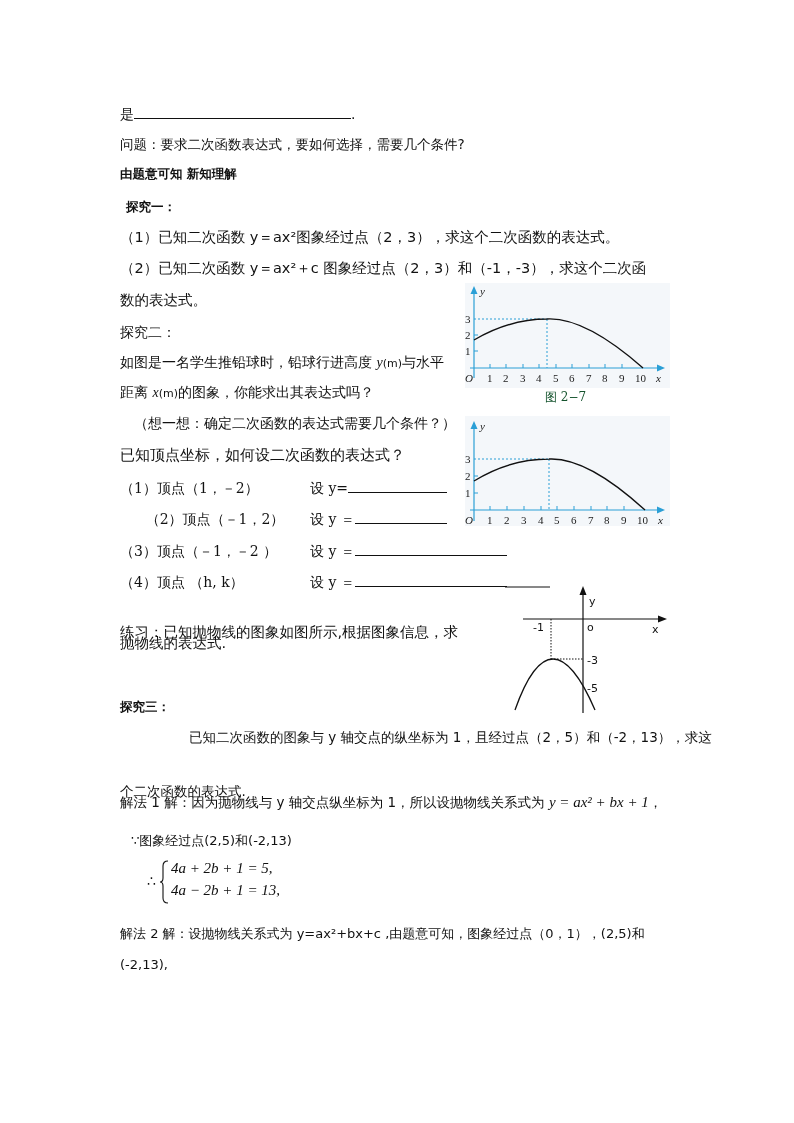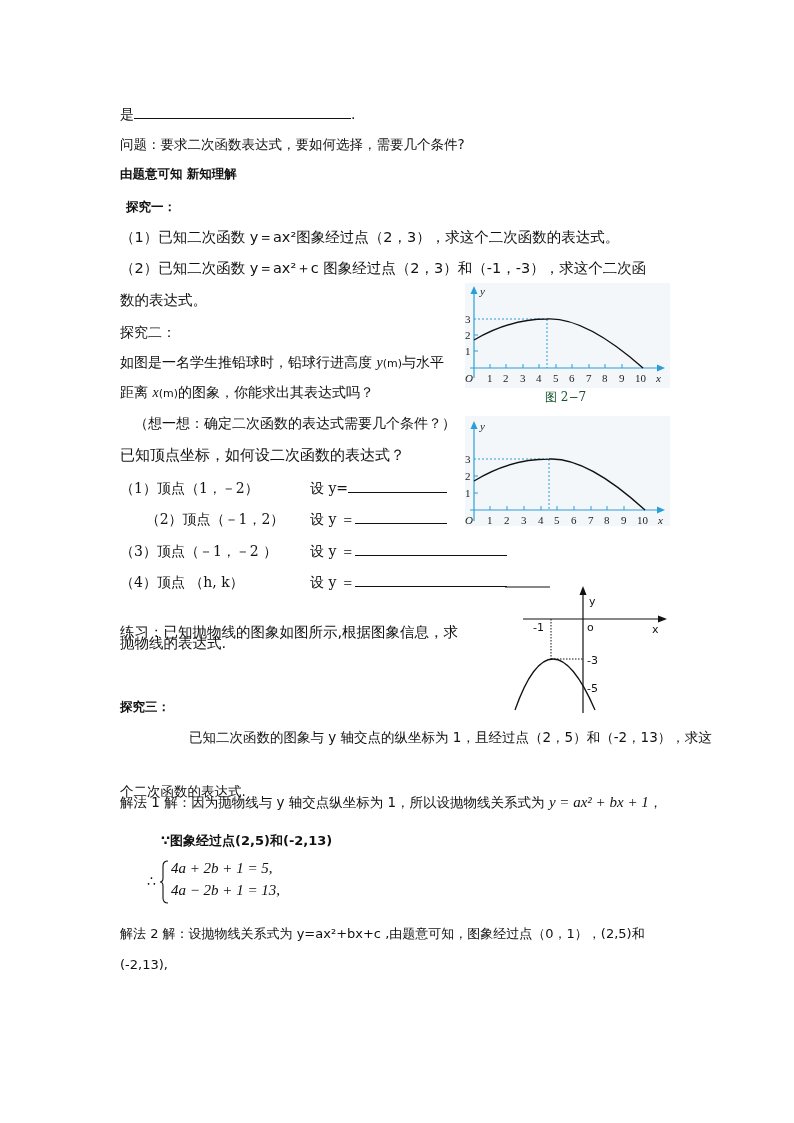"∵图象经过点(2,5)和(-2,13)" div.line { font-weight: bold -> none; left: 161px -> 131px }
